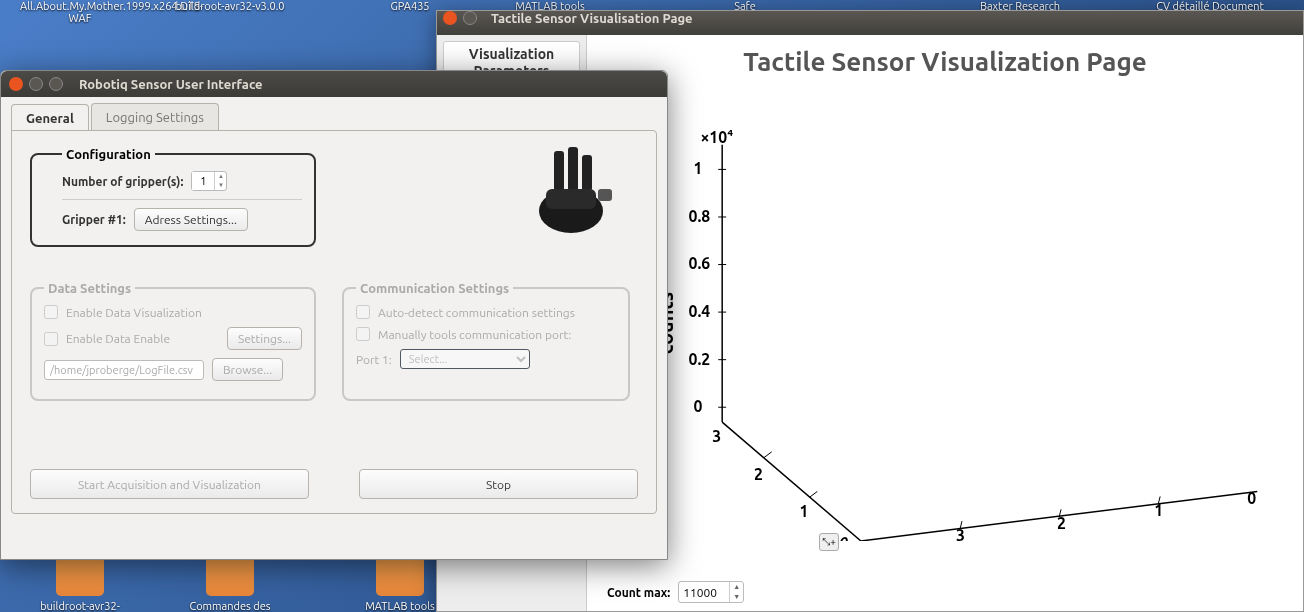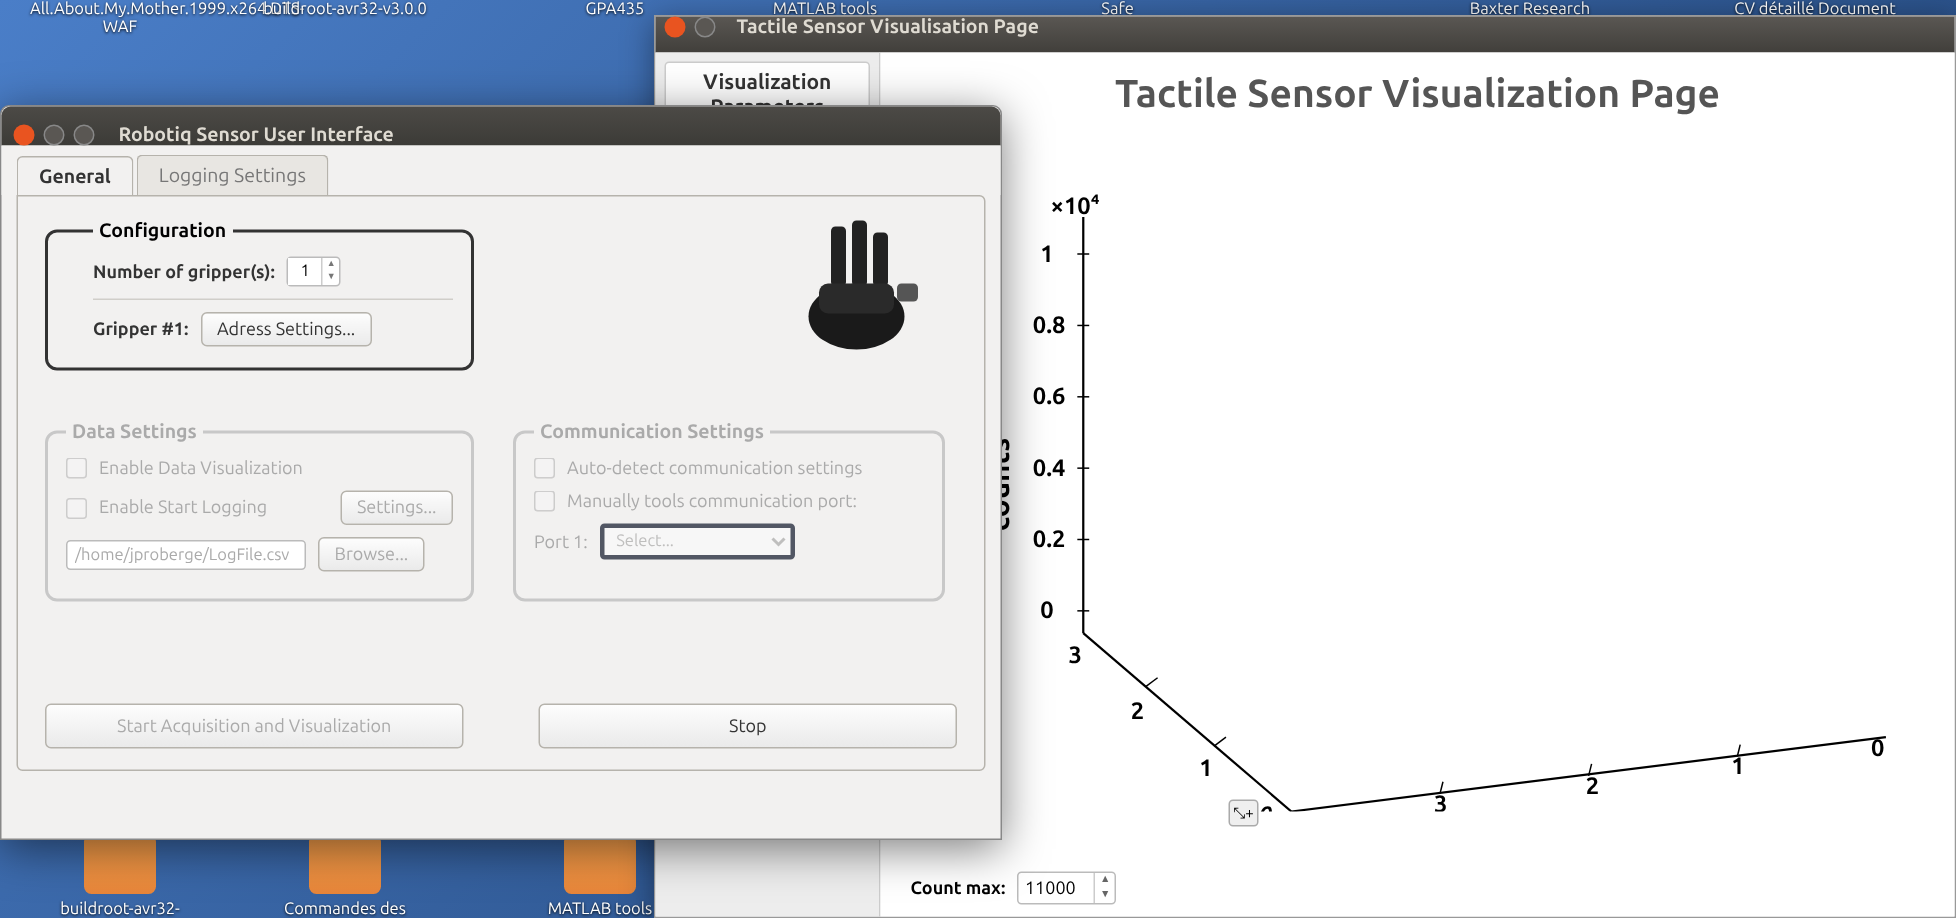"Robotiq Sensor User Interface" .main-titlebar { align-items: flex-start -> center }
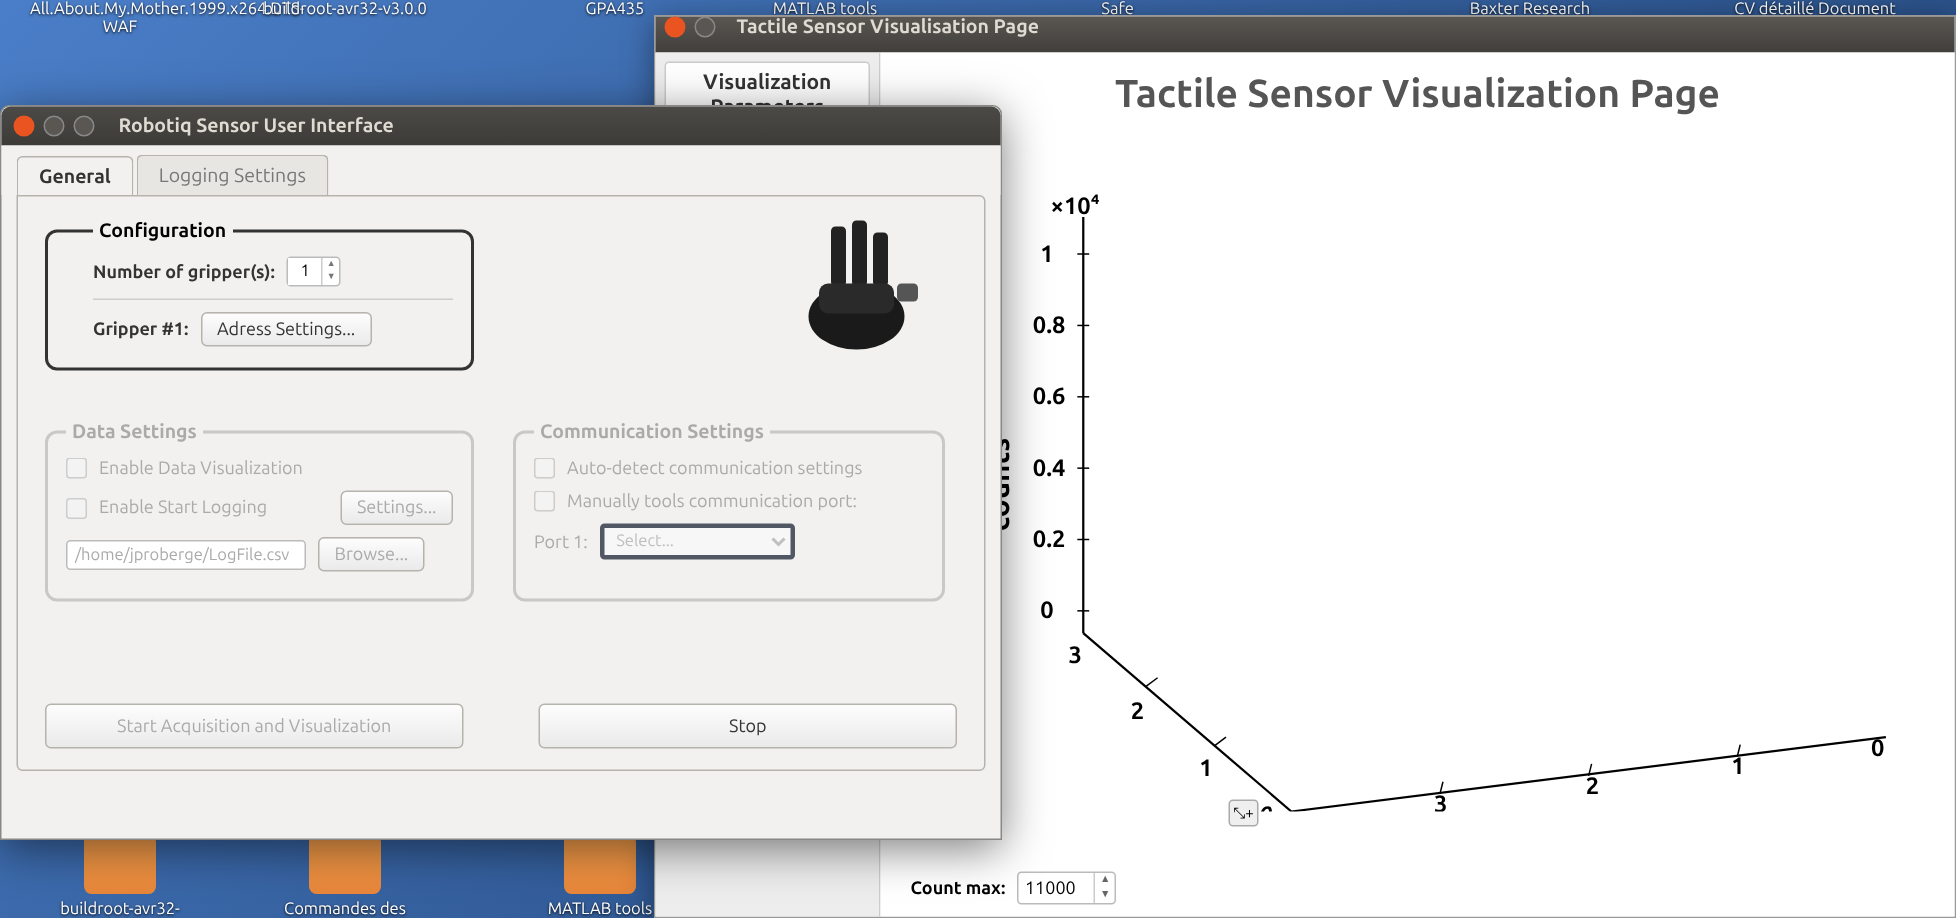"Enable Start Logging" span { text: Start Logging -> Data Enable }
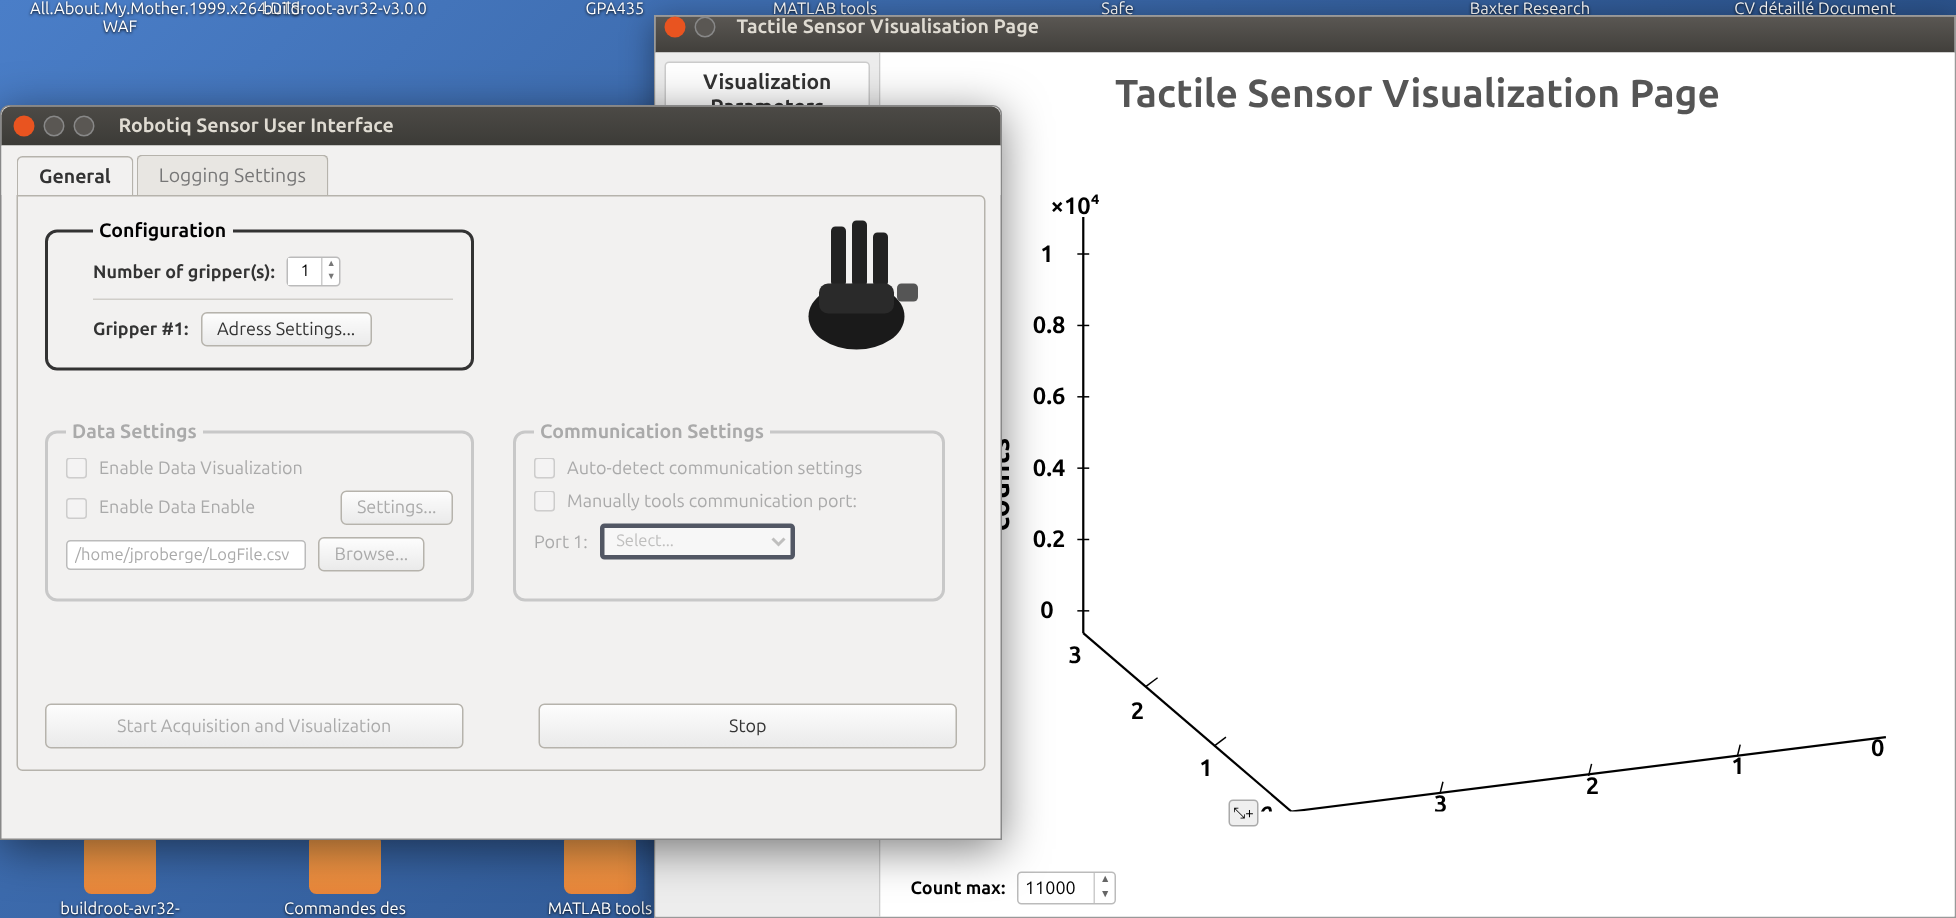"Select..." select.sel { border: 3px solid #0f172a -> 1px solid #0f172a }
